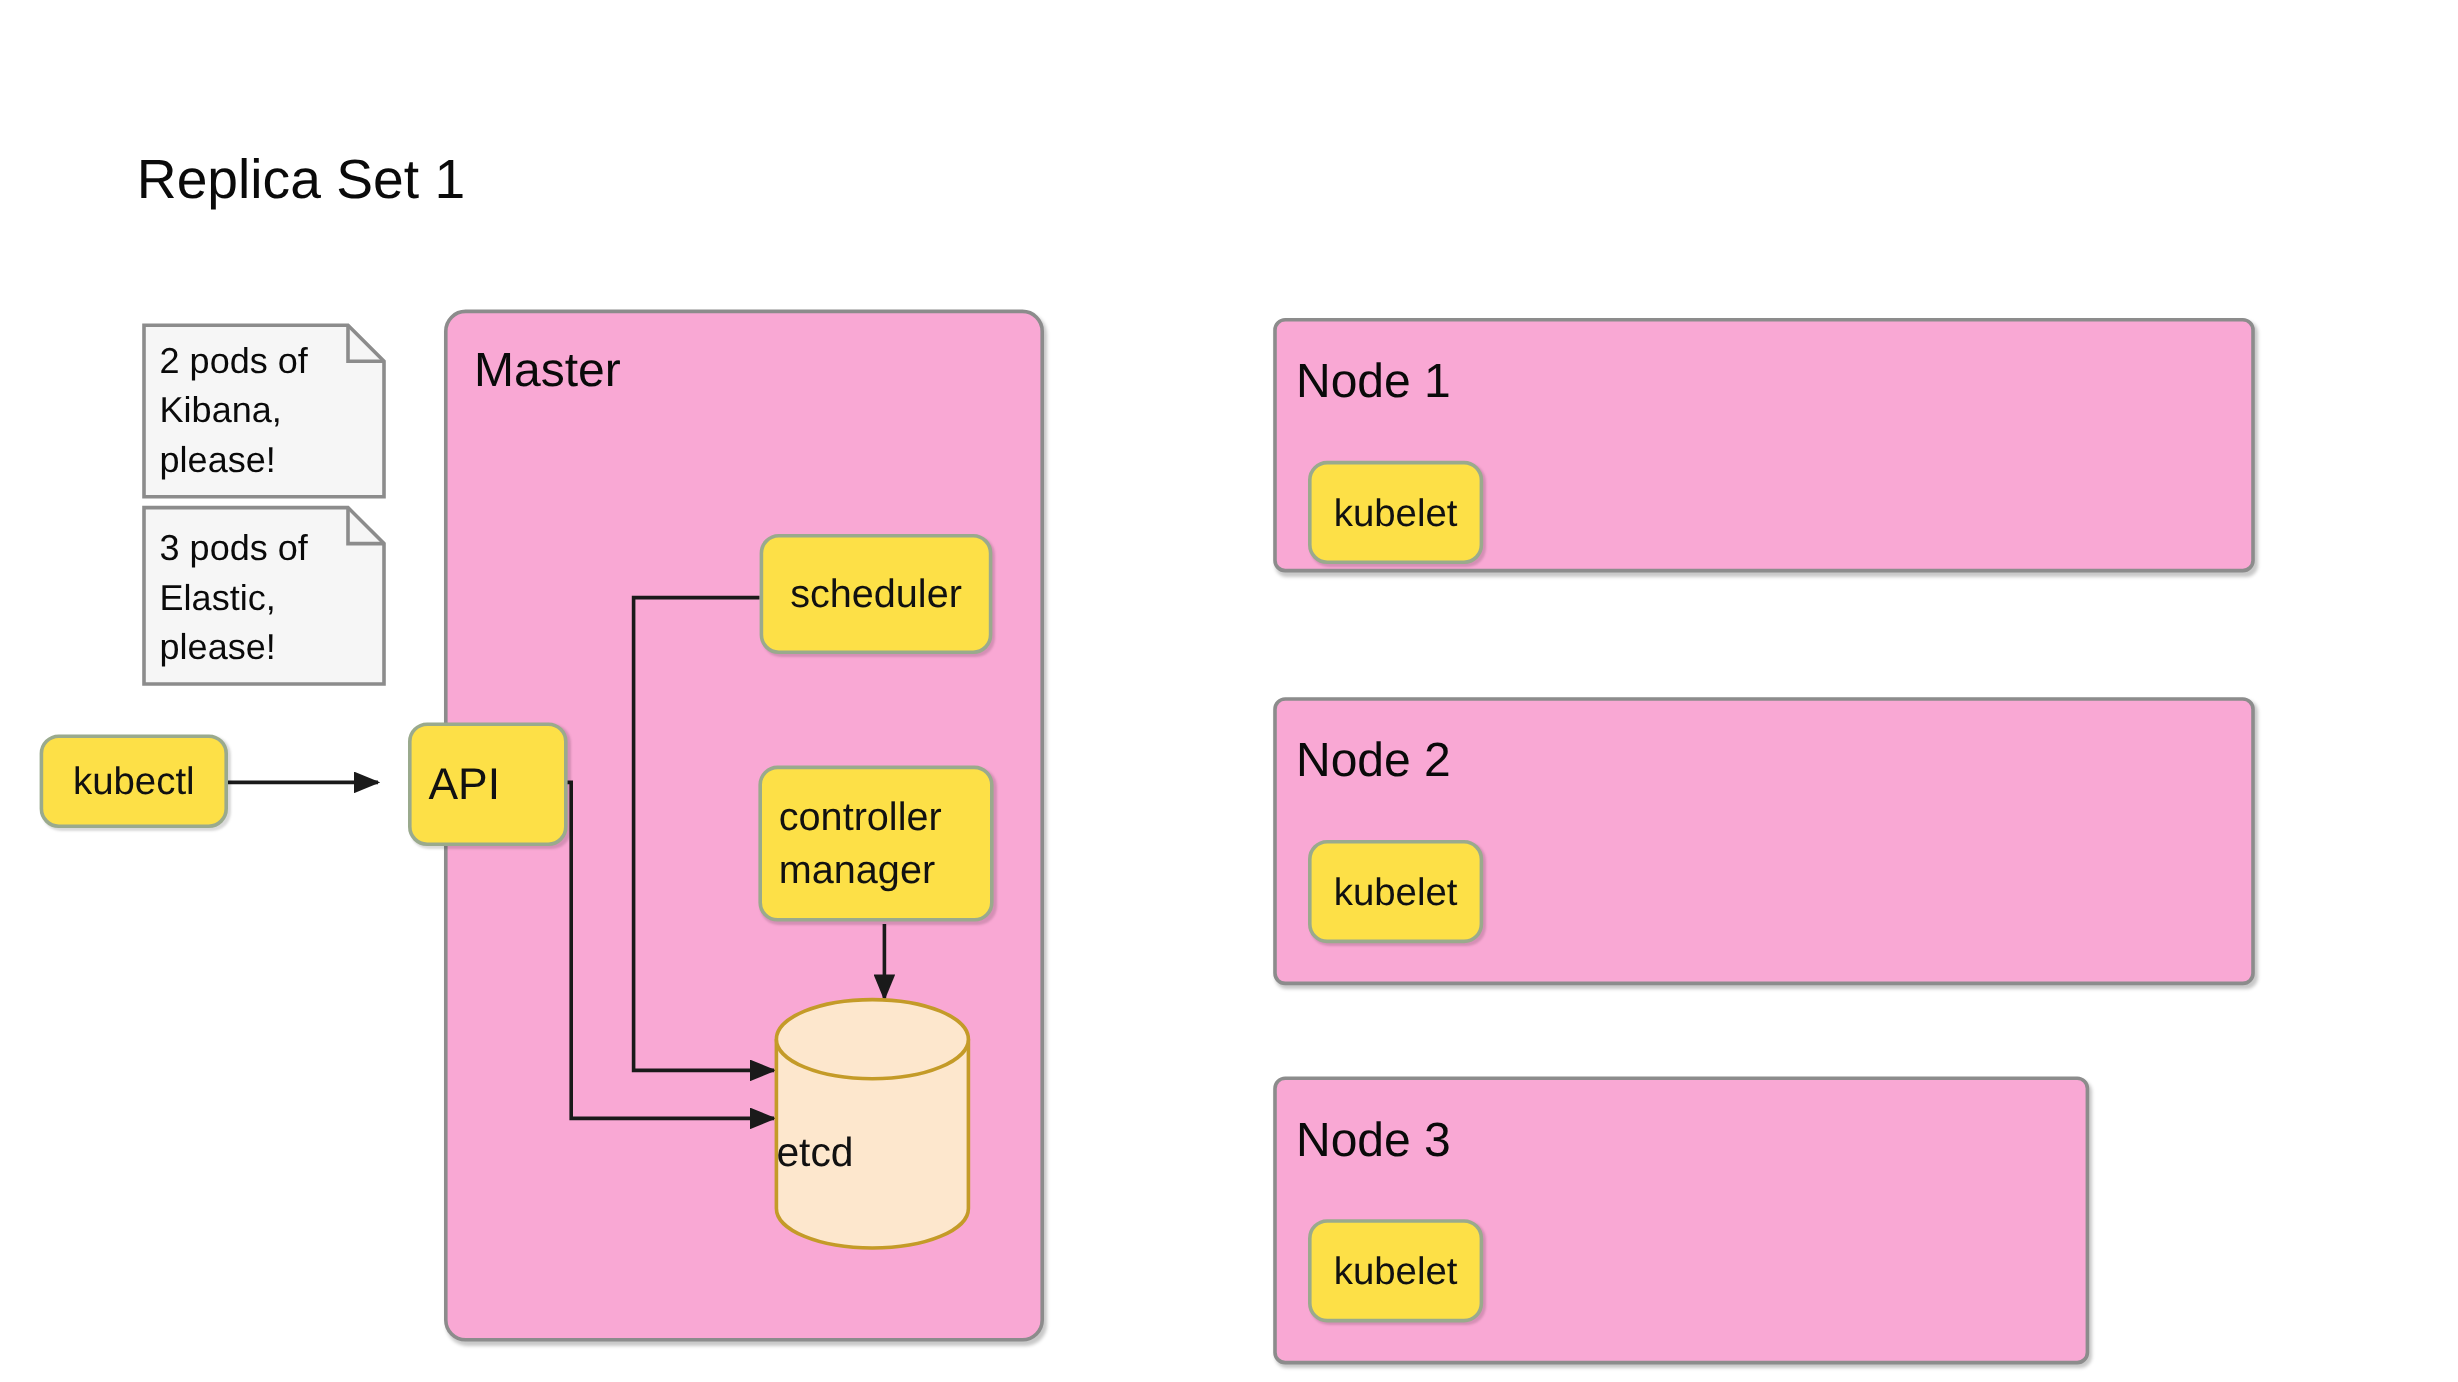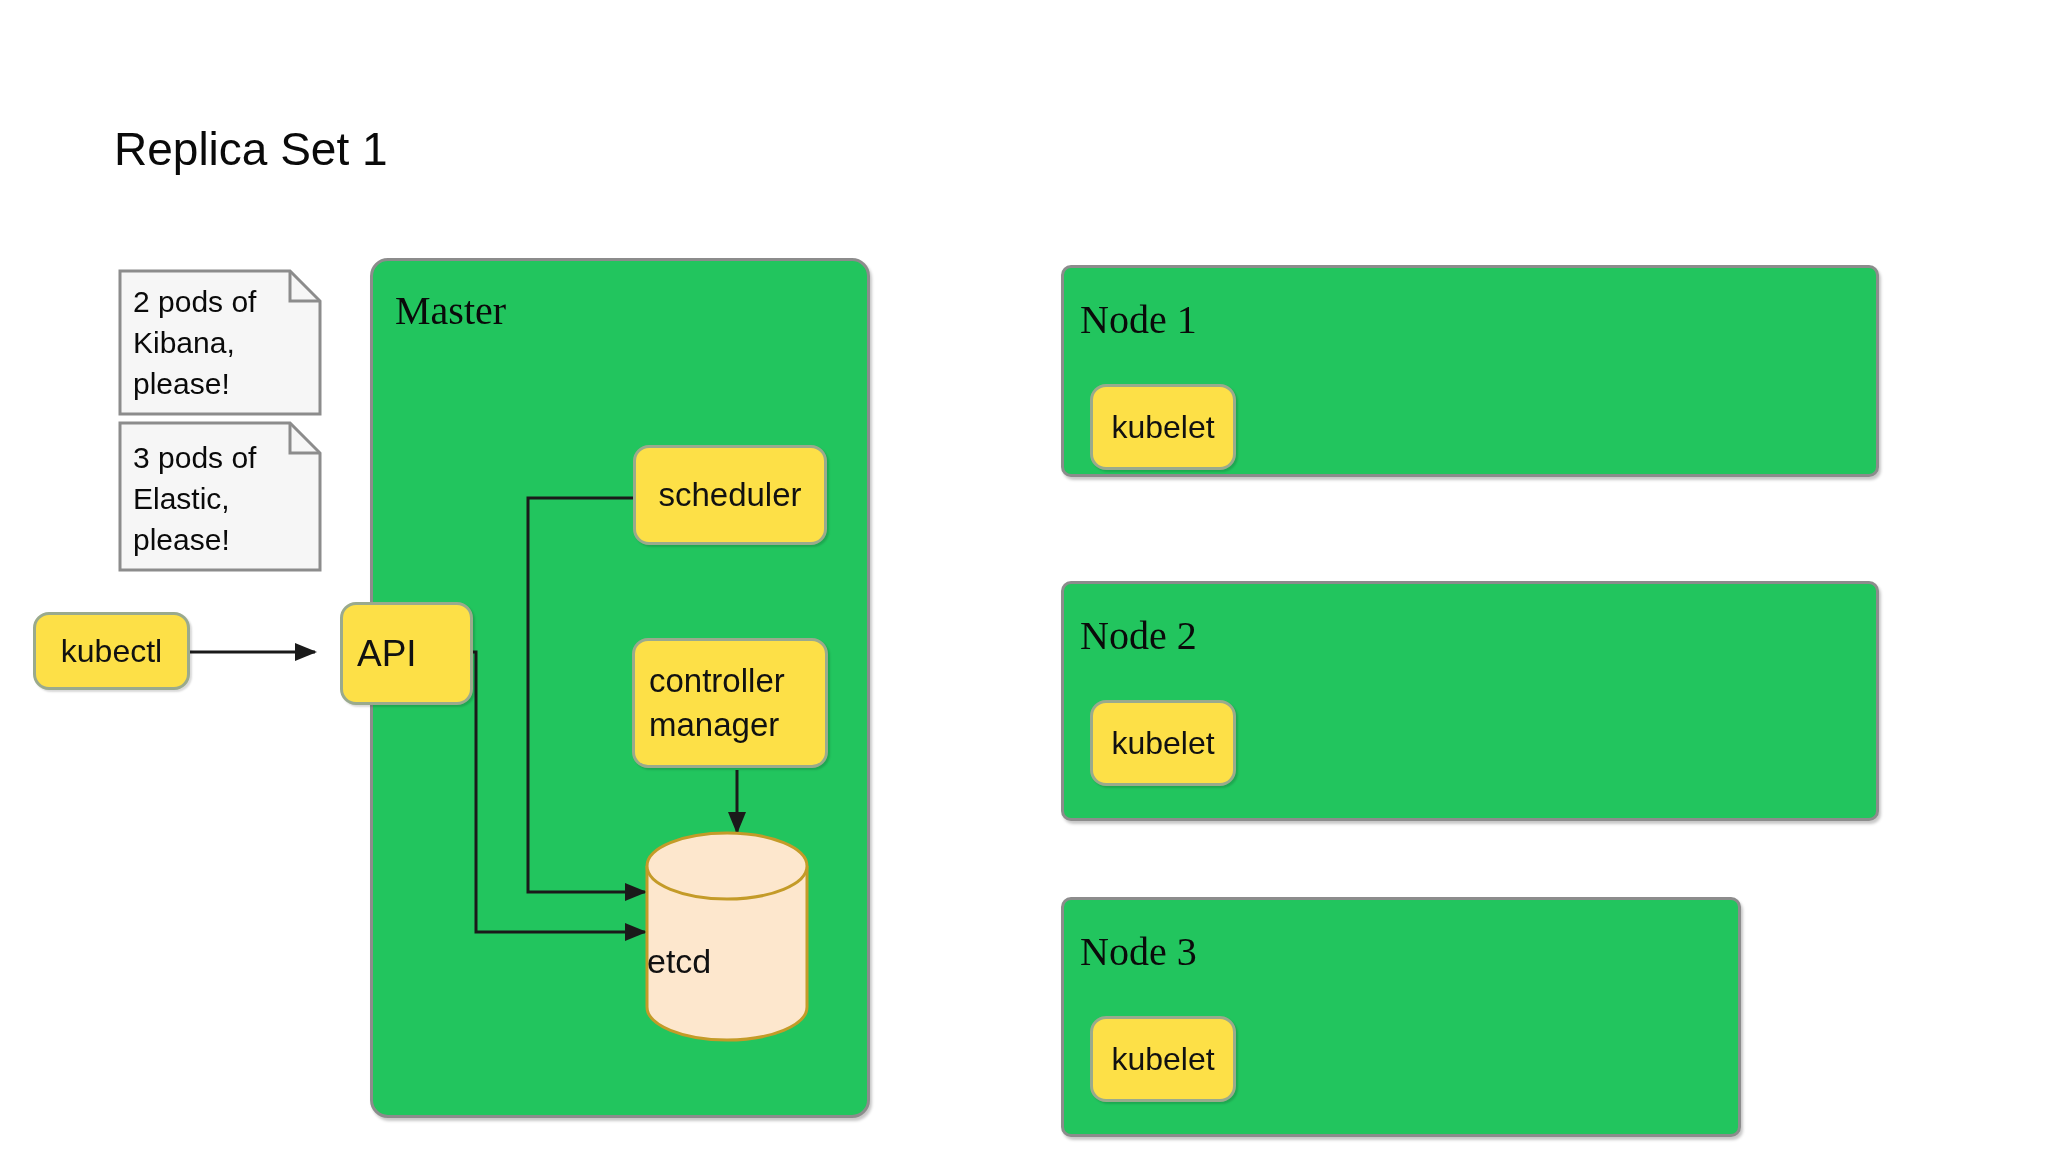"Master" .container { background: #22c55e -> #f9a8d4; font-family: Liberation Serif, serif -> none }
